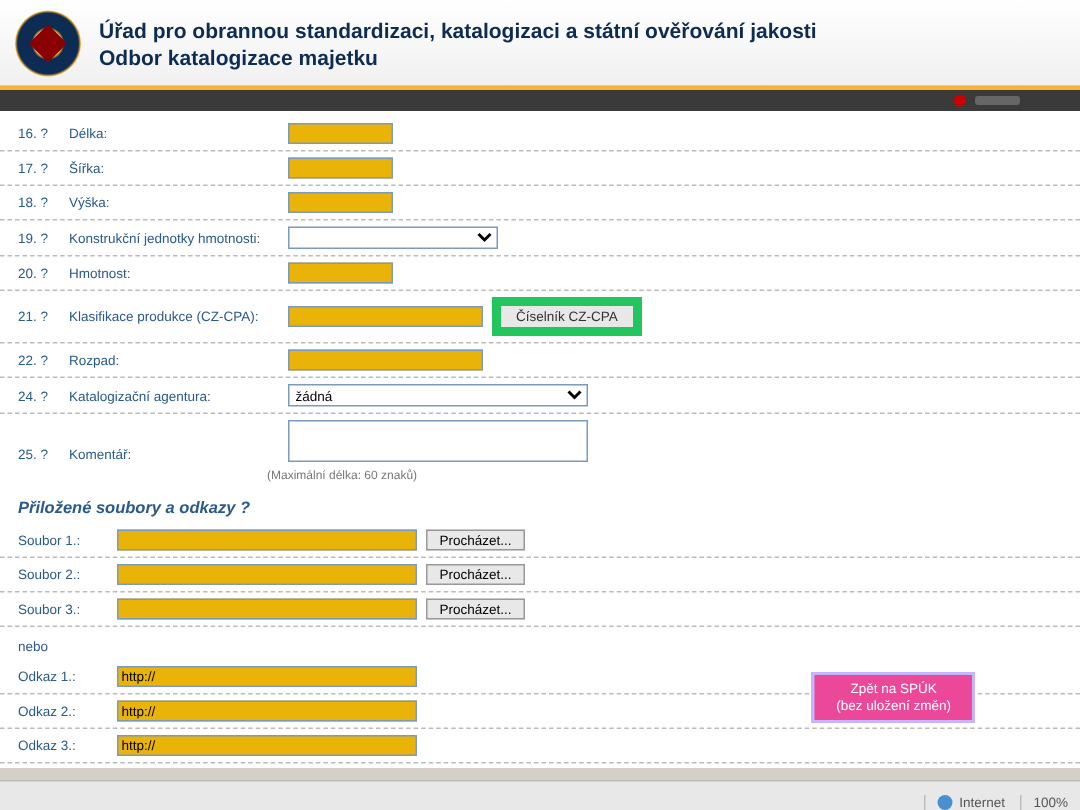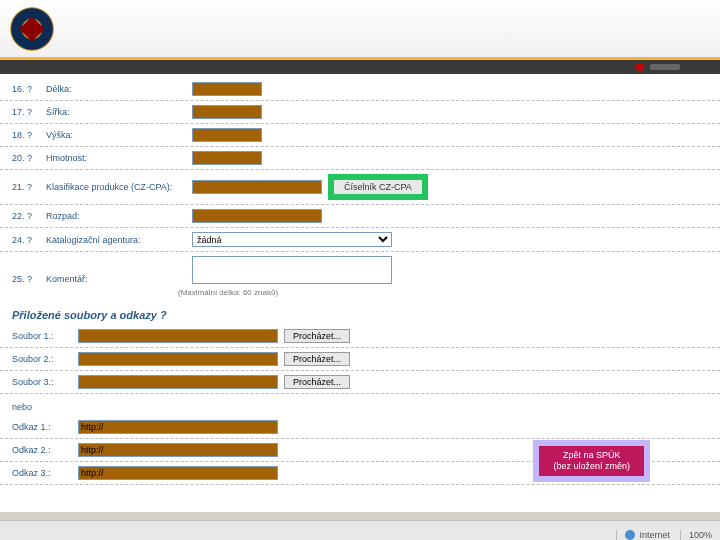"Úřad pro obrannou standardizaci," div.header-text { html: none -> <div> <div>Úřad pro obrannou standardizaci, katalogizaci a státní ověřování jakosti</div> <div>Odbor katalogizace majetku</div> </div> }
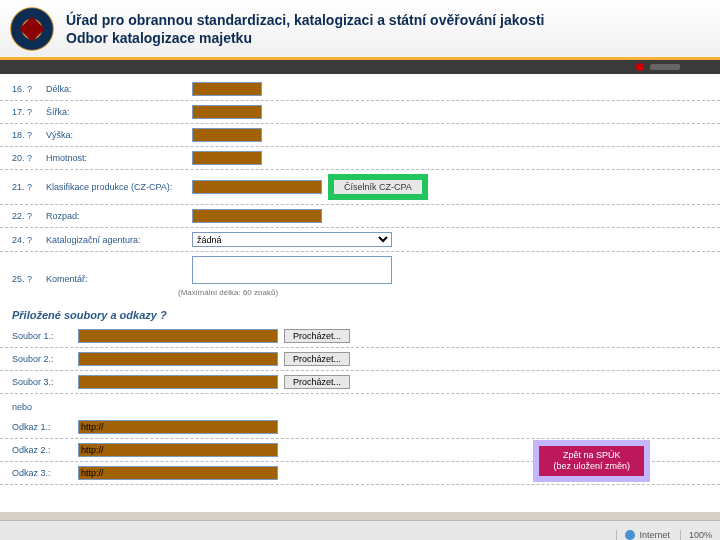"19. ?" div.row { html: none -> <div> <span>19. ?</span> <span>Konstrukční jednotky hmotnosti:</span> <select><option></option></select> </div> }
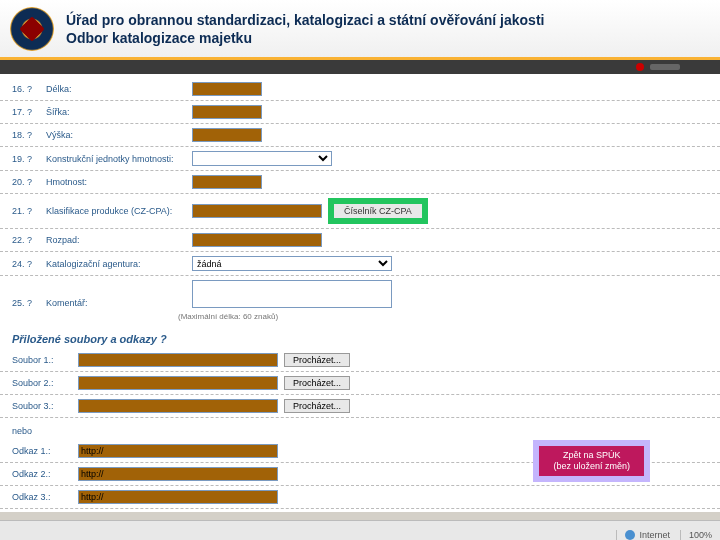"http://" .inp { background: #a16207 -> #eab308 }
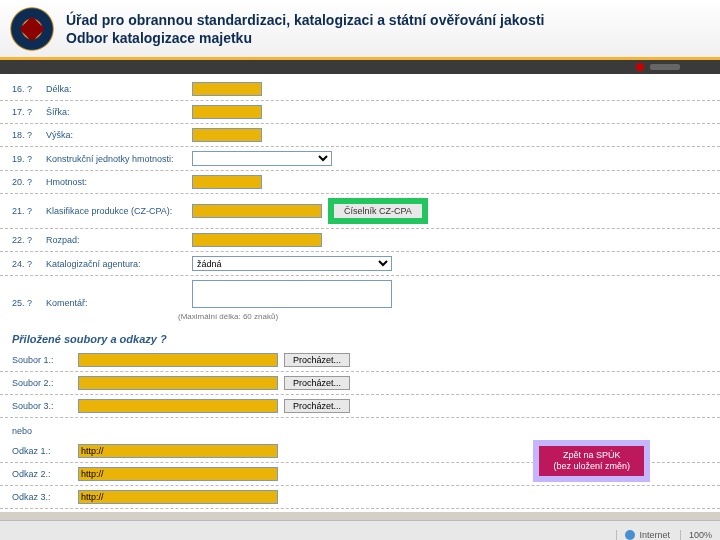"Zpět na SPÚK" .back-btn { background: #be185d -> #ec4899; border: 6px solid #c4b5fd -> 2px solid #c4b5fd }
